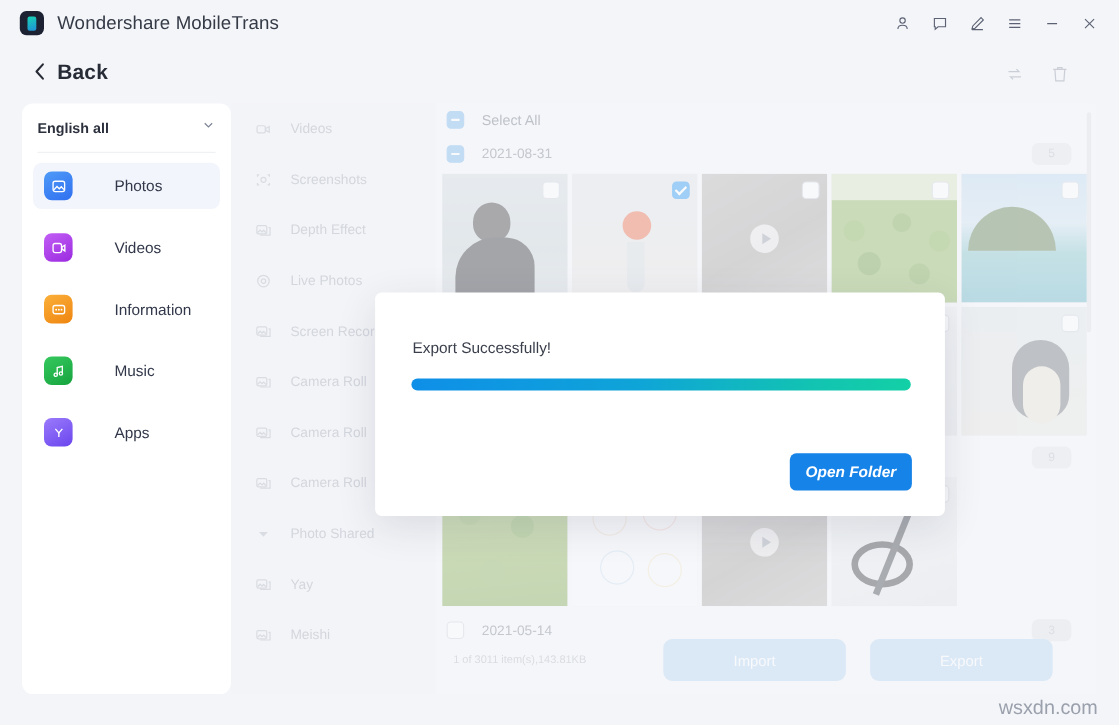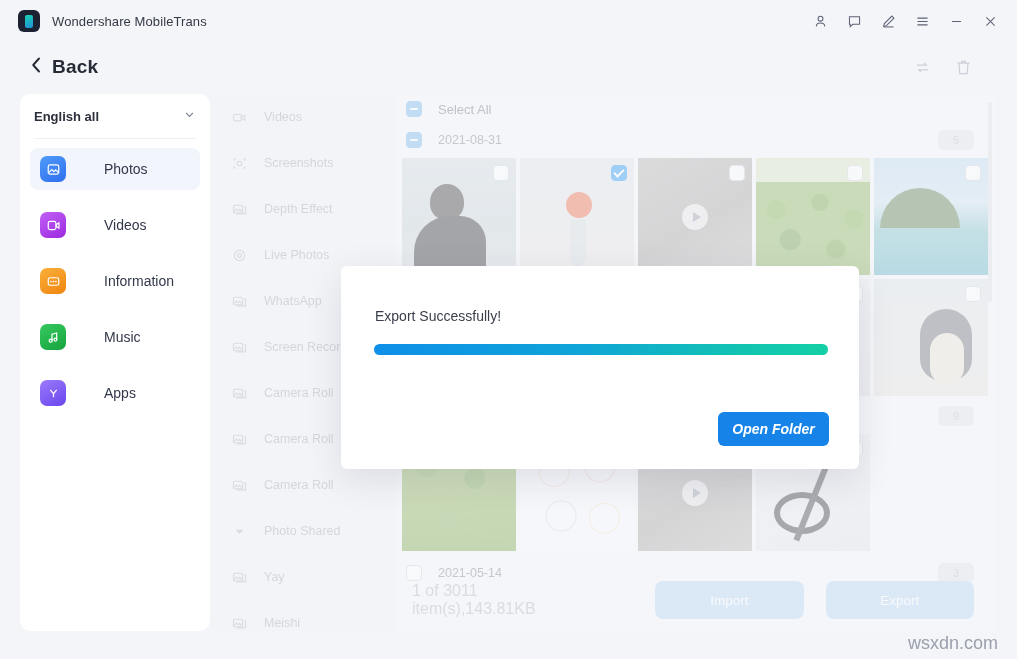"Wondershare MobileTrans" .app-title { font-size: 13px -> 17px }
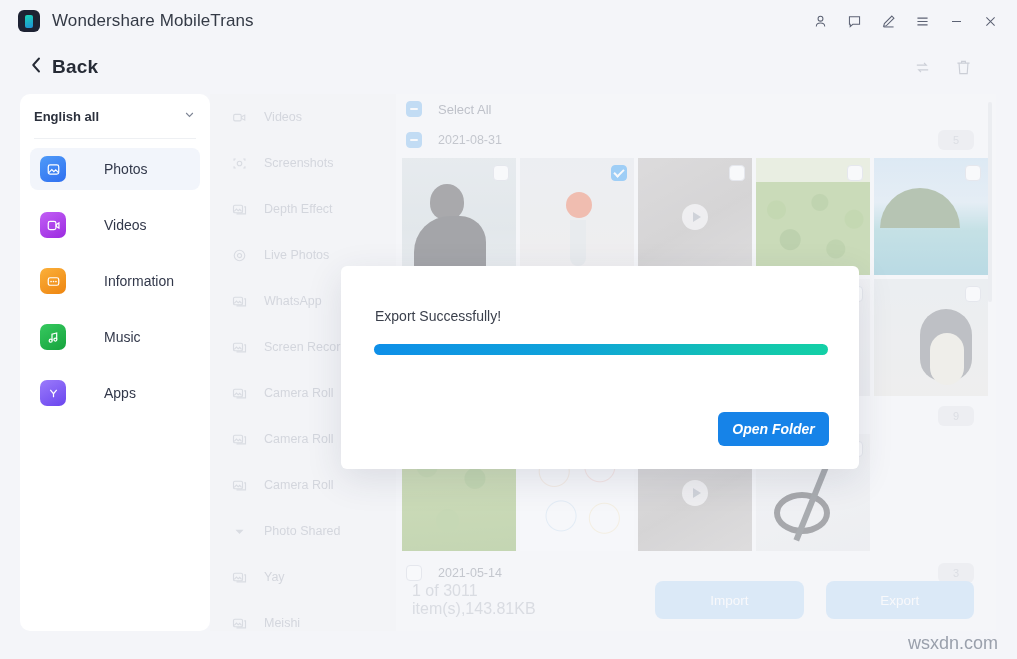"WhatsApp" div.cat-item { html: <div> <span> <svg> <rect></rect> <path></path> <path></path> </svg> </span> <span>WhatsApp</span> </div> -> none }
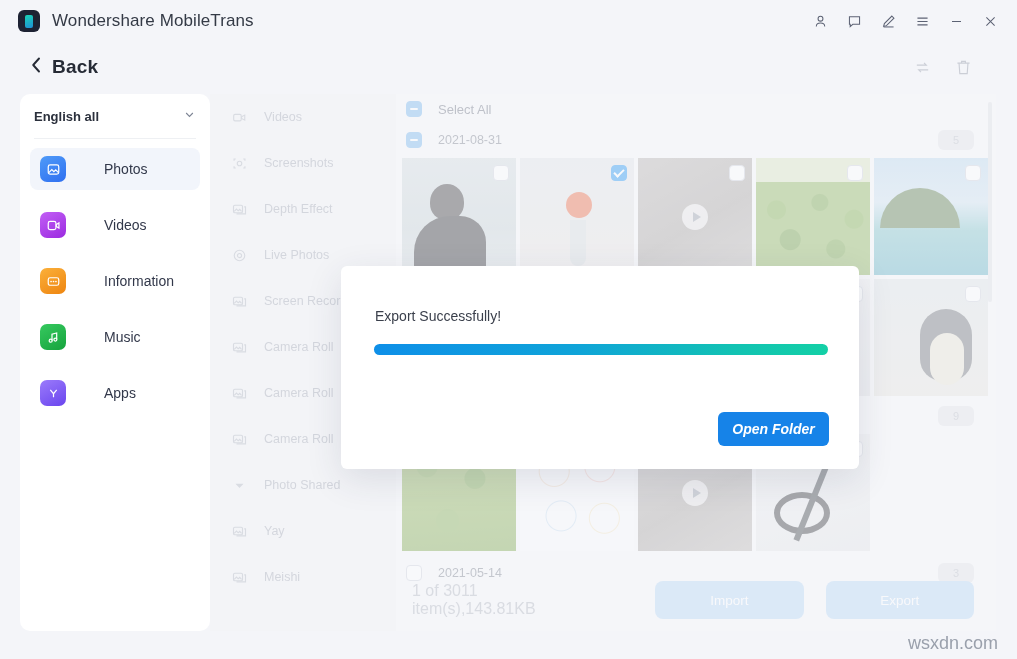"1 of 3011 item(s),143.81KB" .bottombar .info { font-size: 16px -> 10px }
